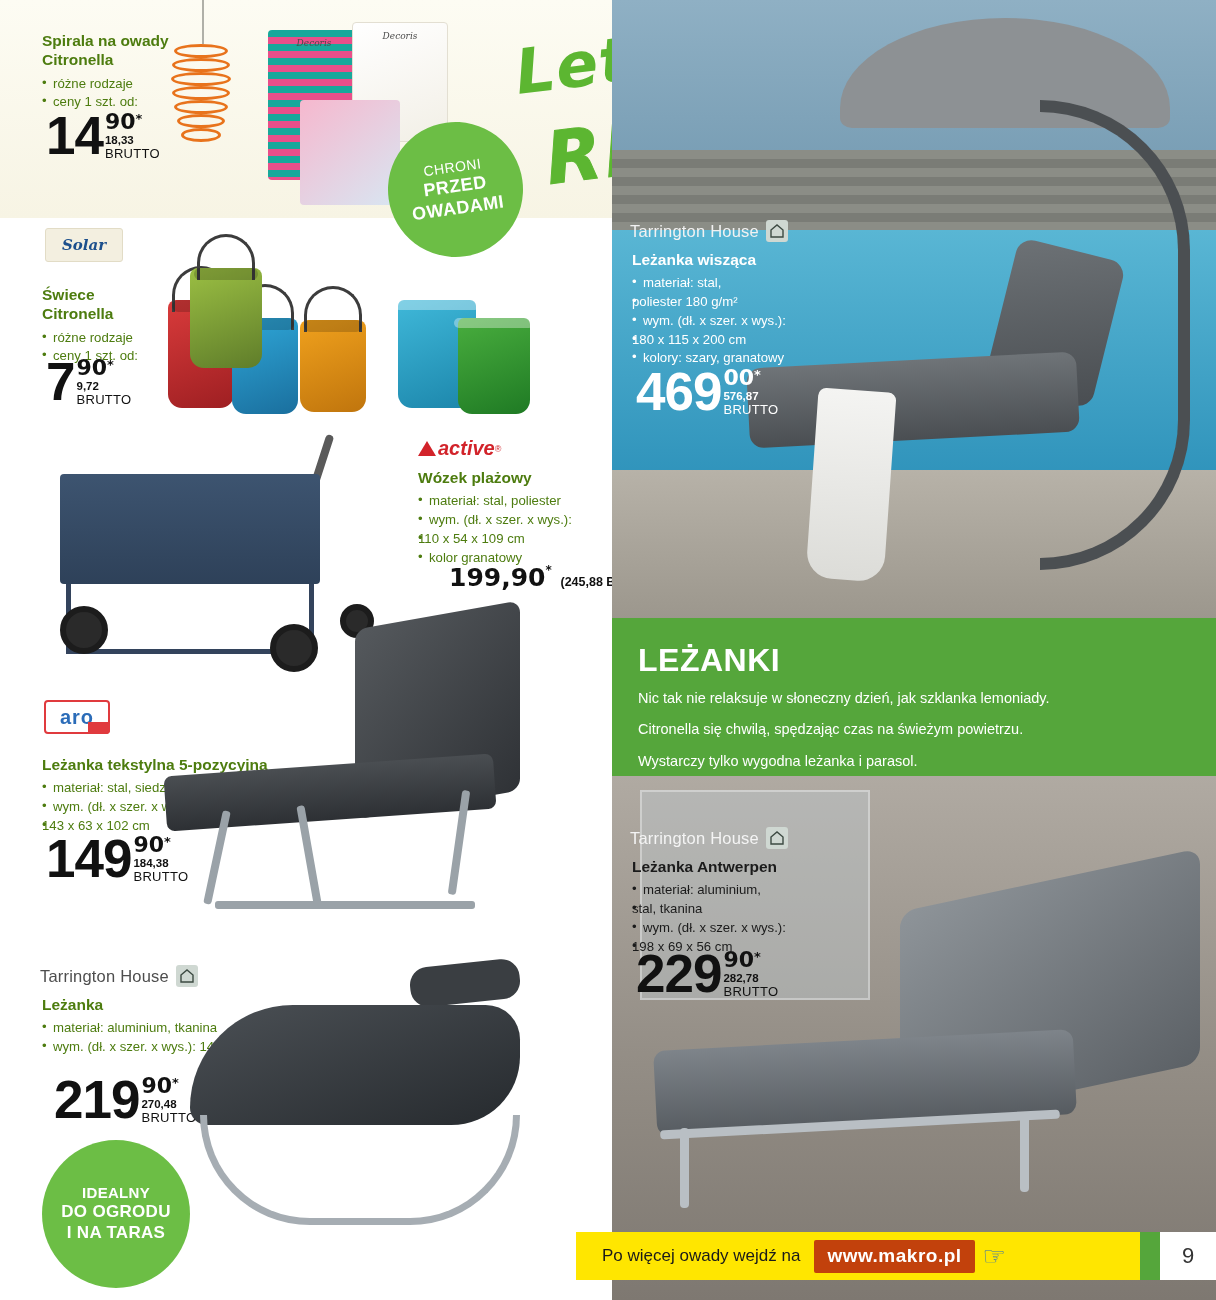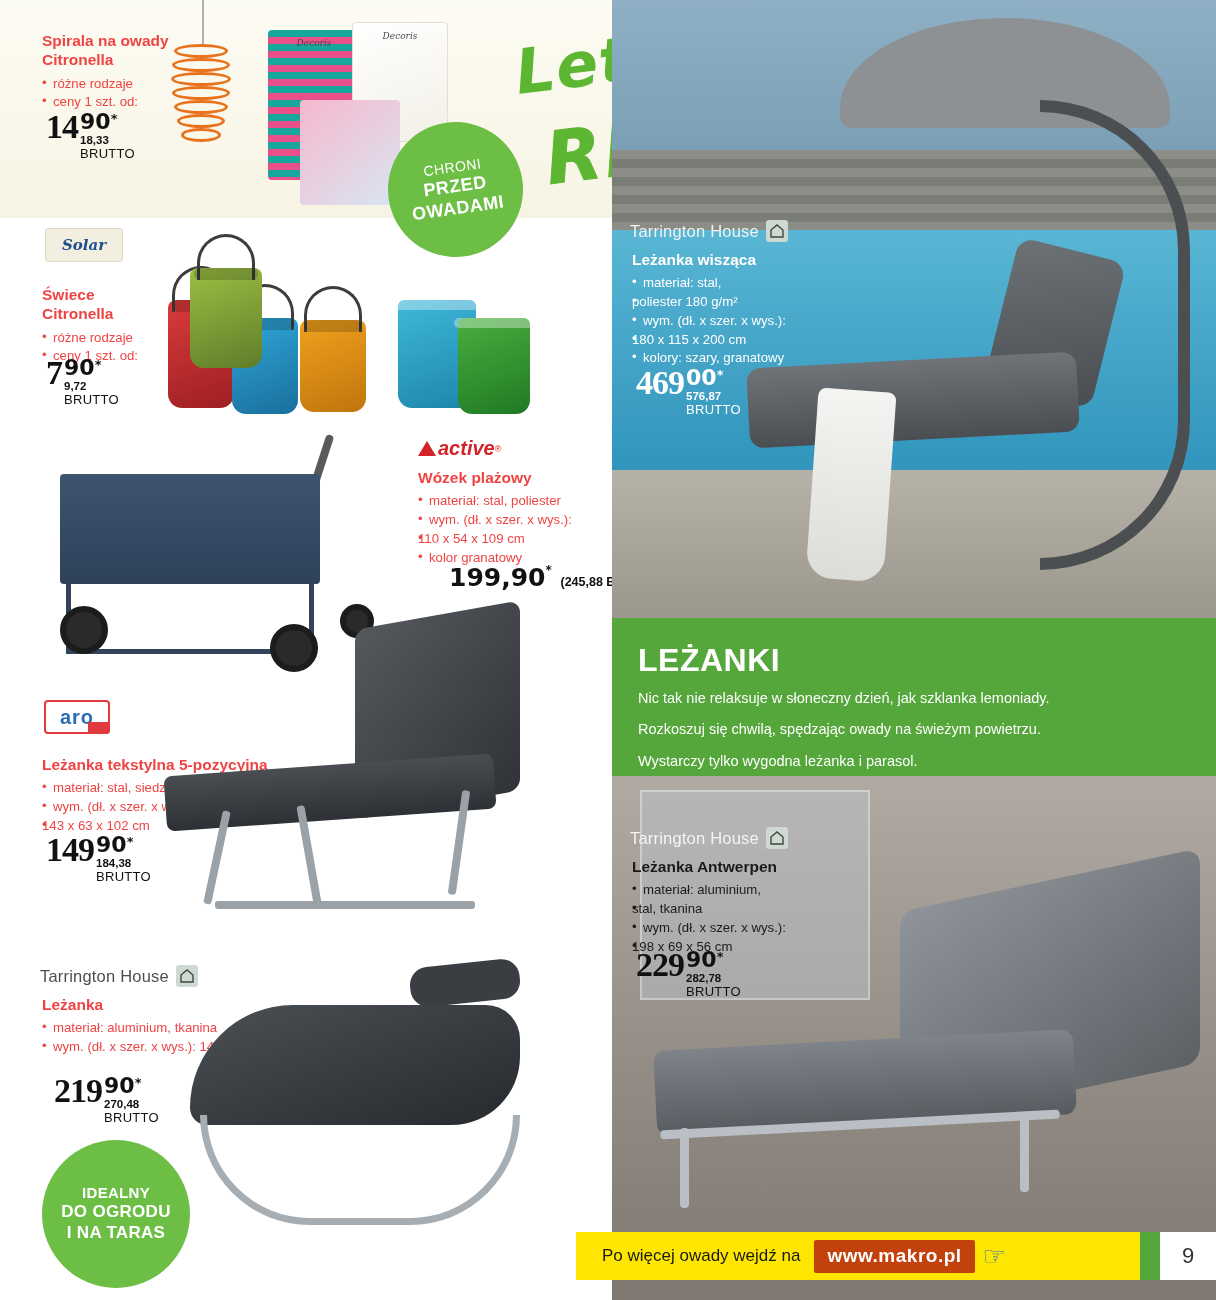"Spirala na owady" .tb { color: #ef4444 -> #4d7c0f }
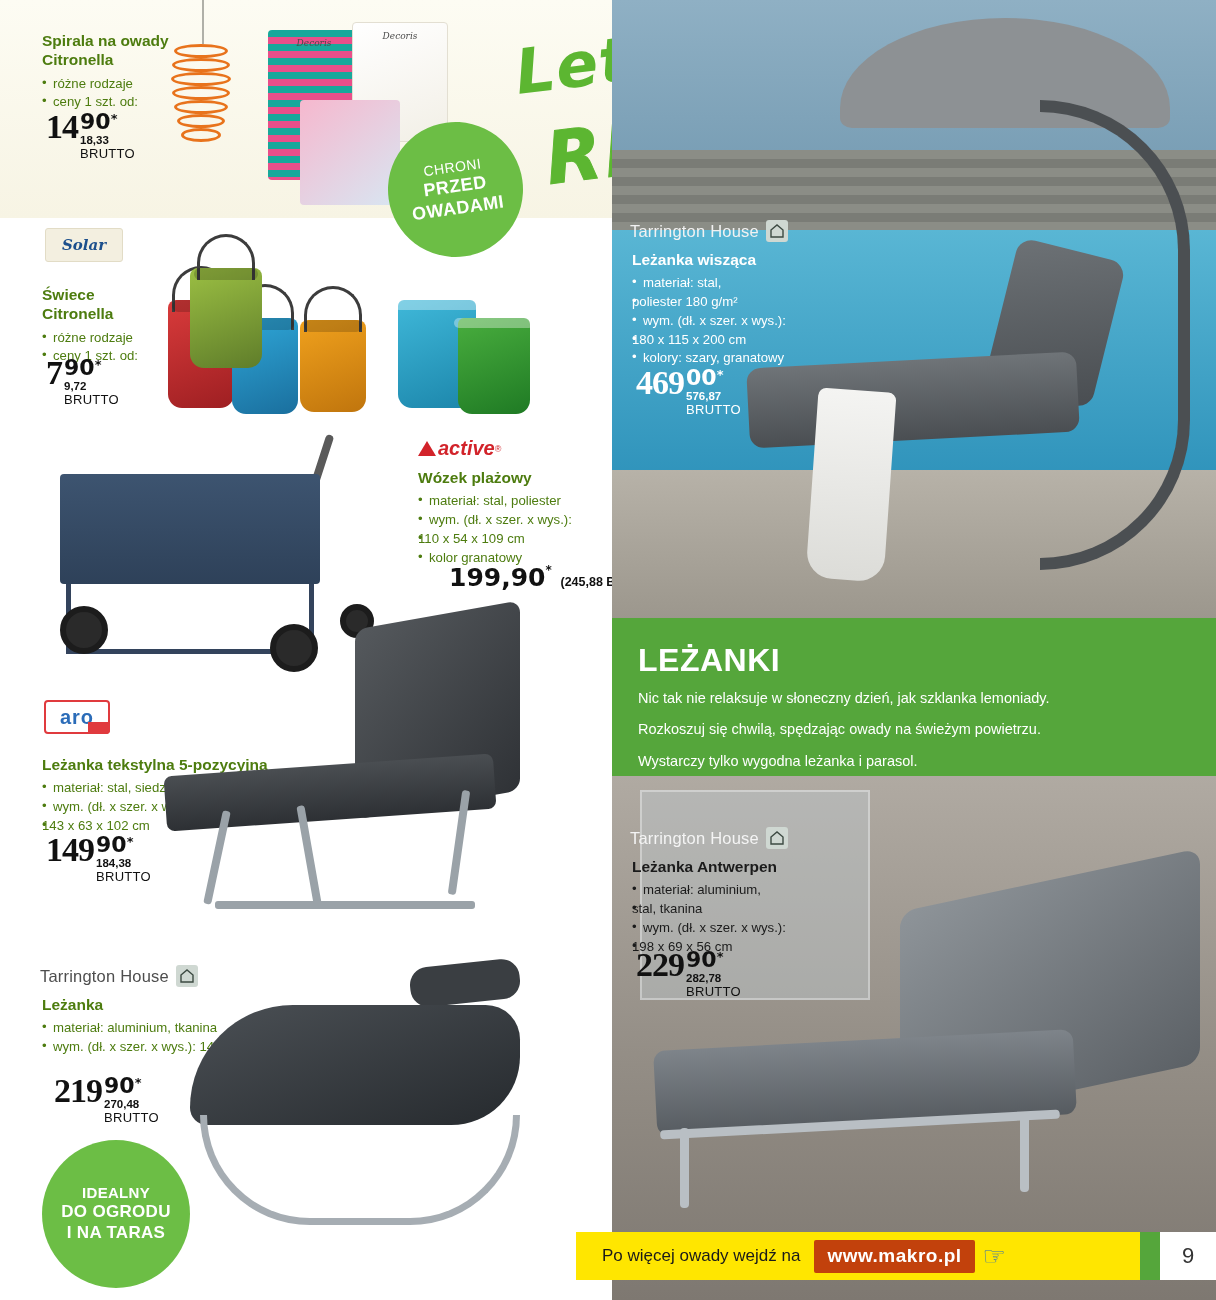"14" .price .int { font-family: Liberation Serif, serif -> Liberation Sans, sans-serif; font-size: 34px -> 53px }
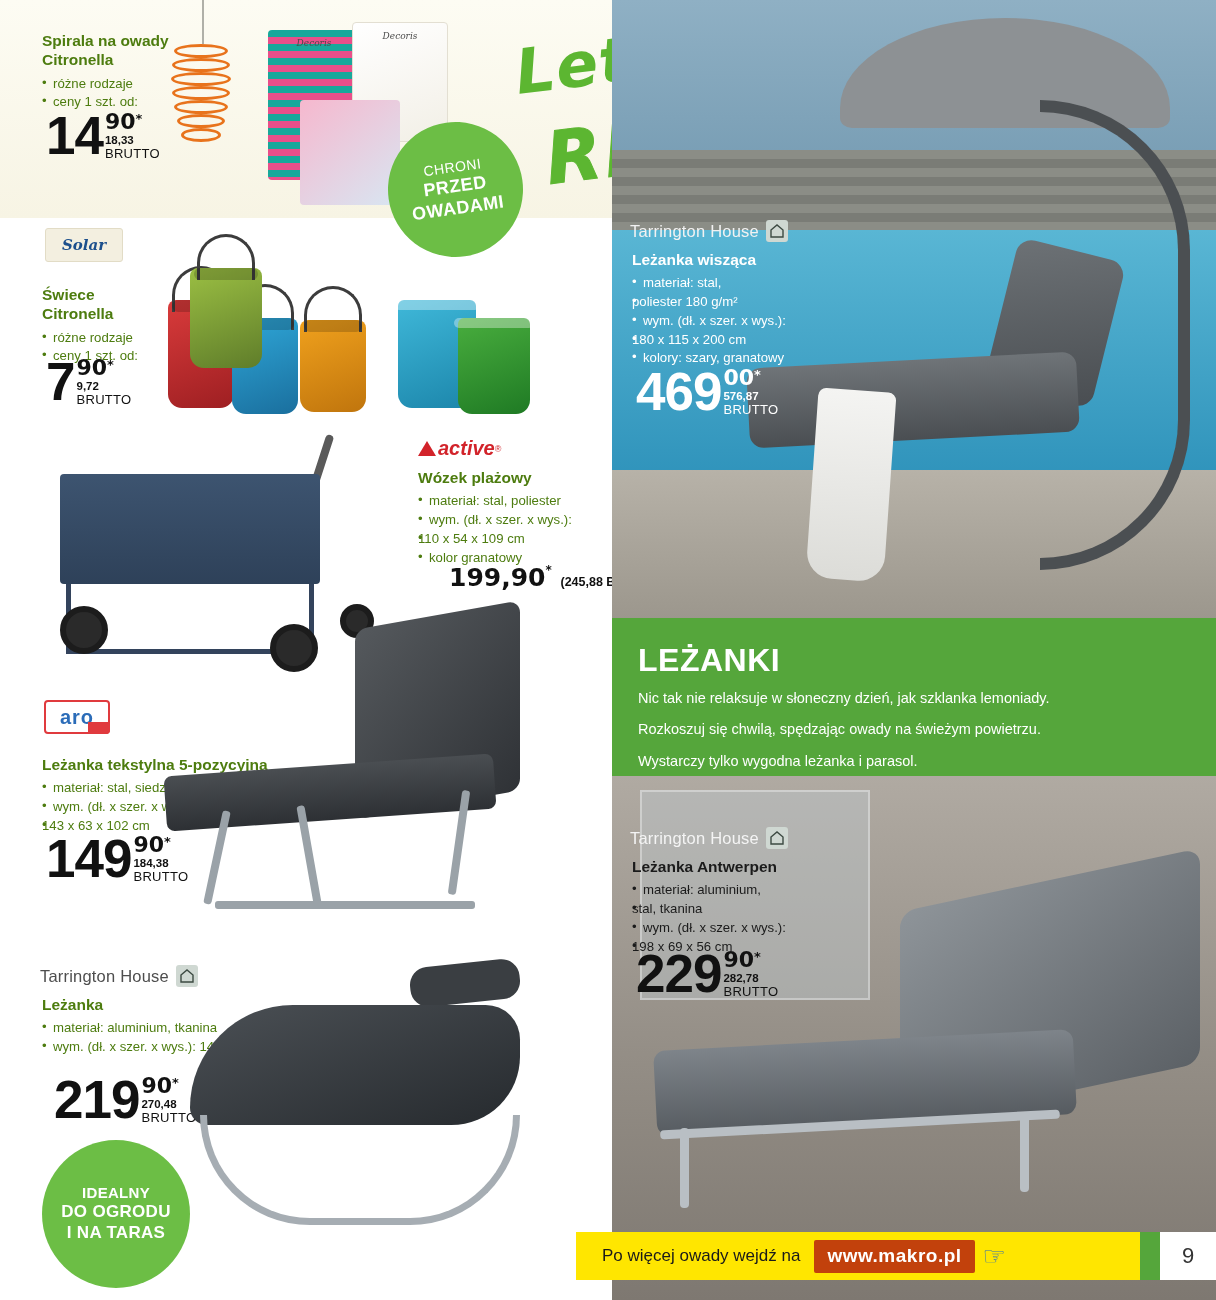"Rozkoszuj się chwilą, spędzając owady" p { text: Rozkoszuj się chwilą, spędzając owady -> Citronella się chwilą, spędzając czas }
